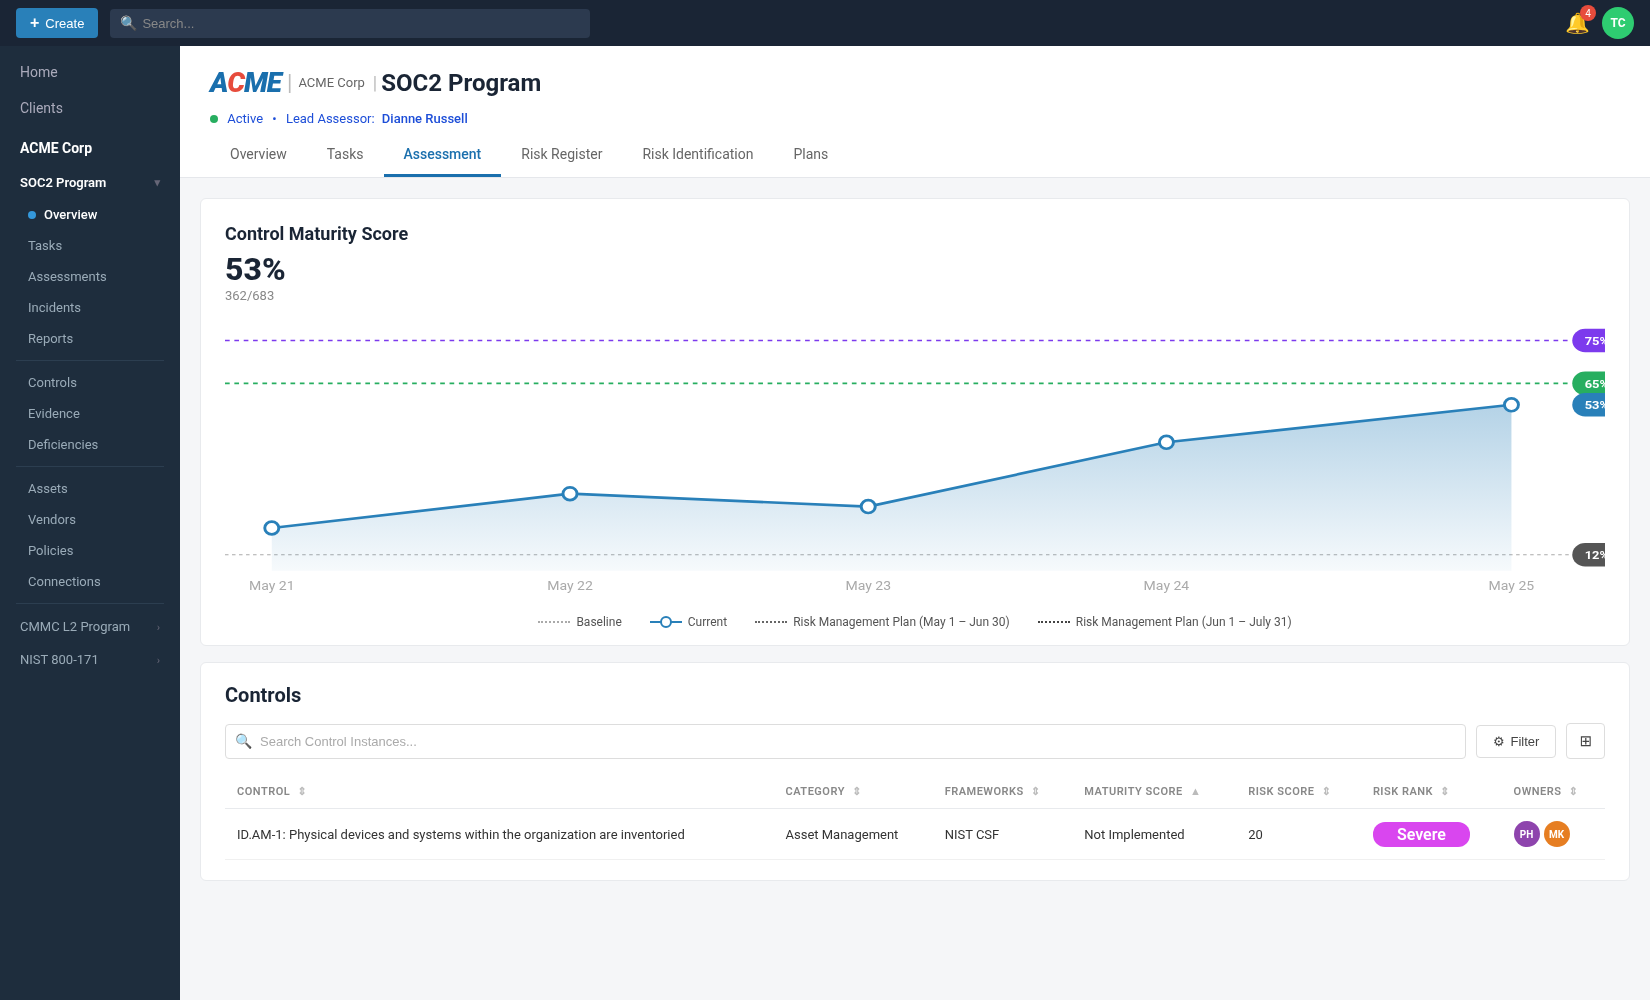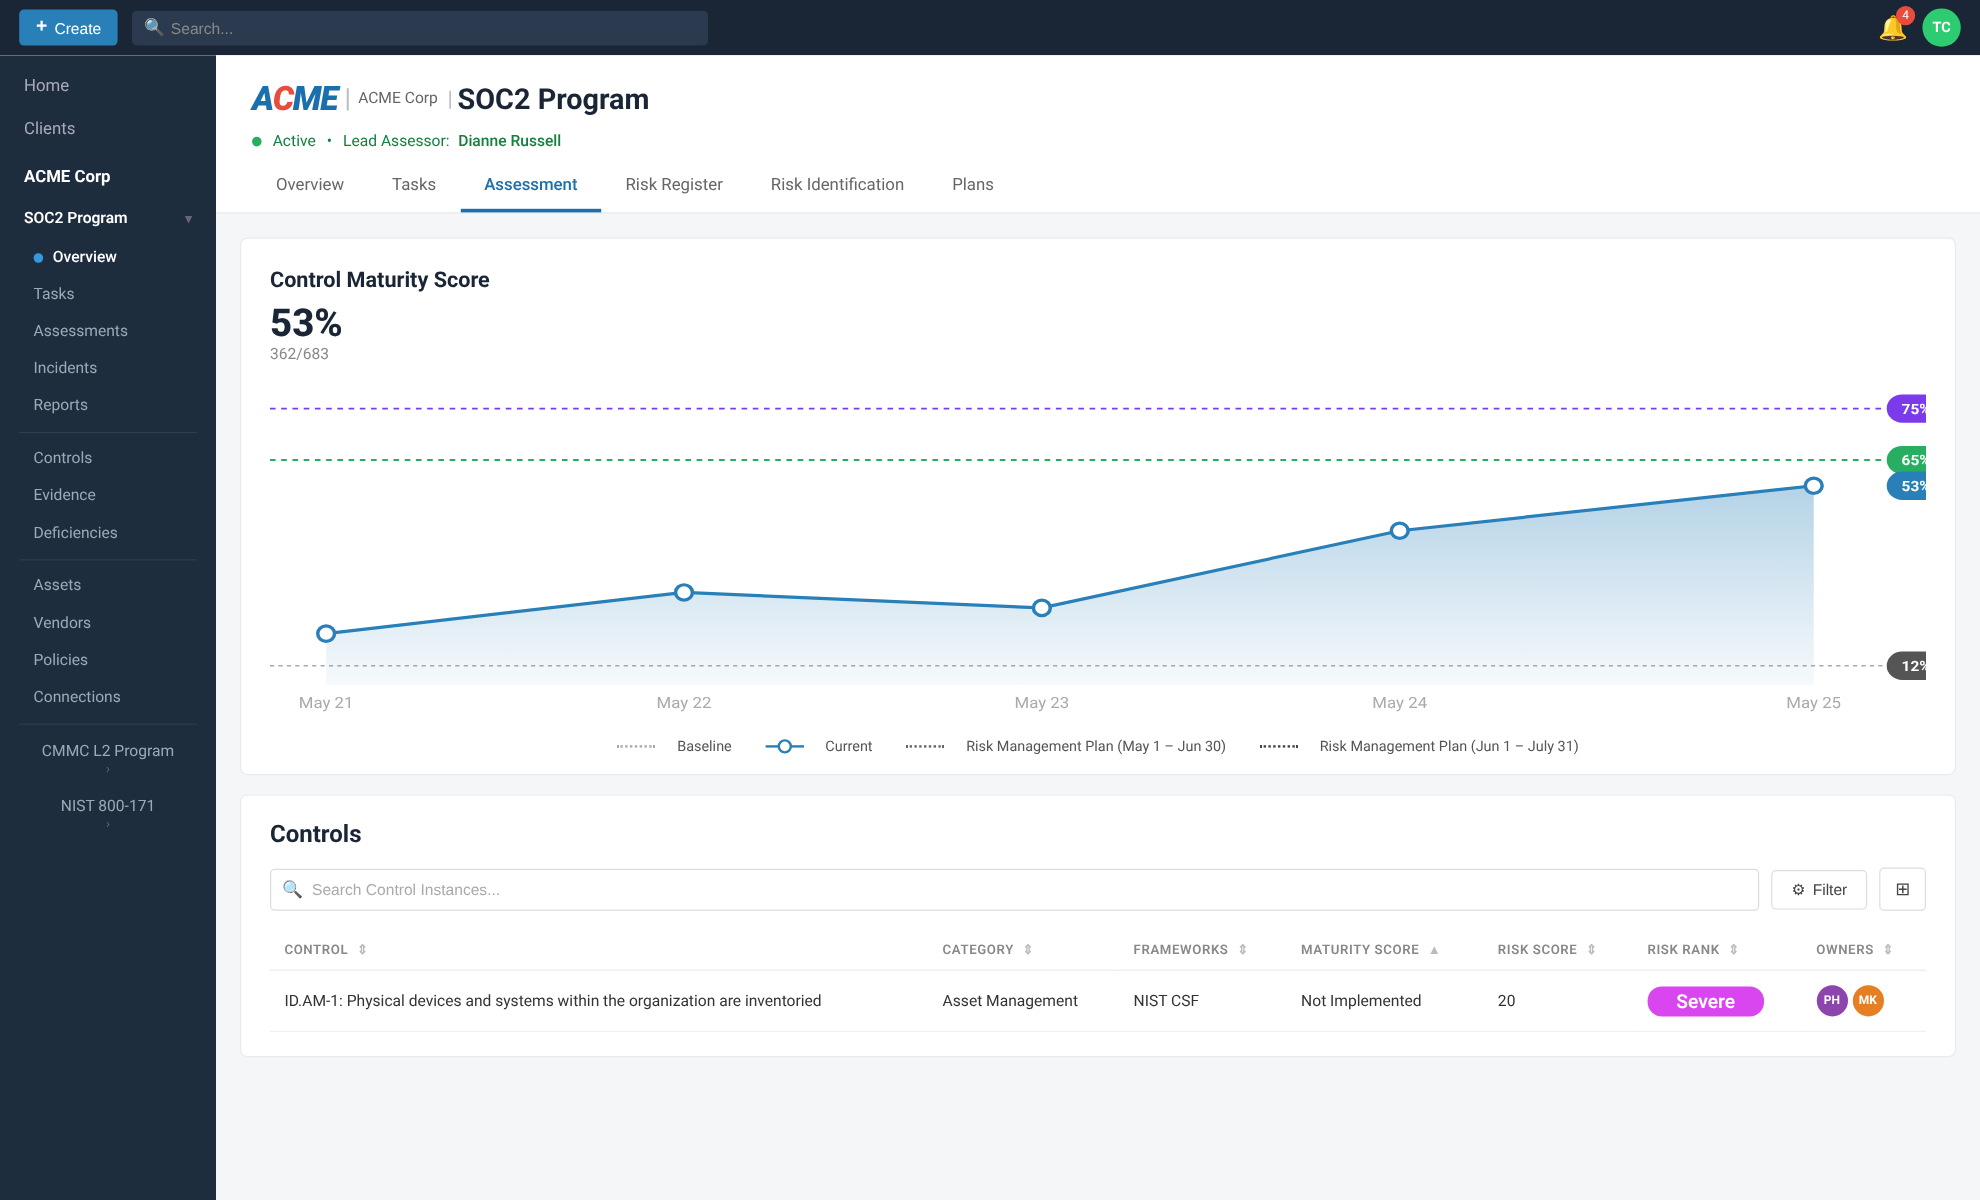"Active • Lead Assessor: Dianne" .page-subtitle { color: #15803d -> #1d4ed8 }
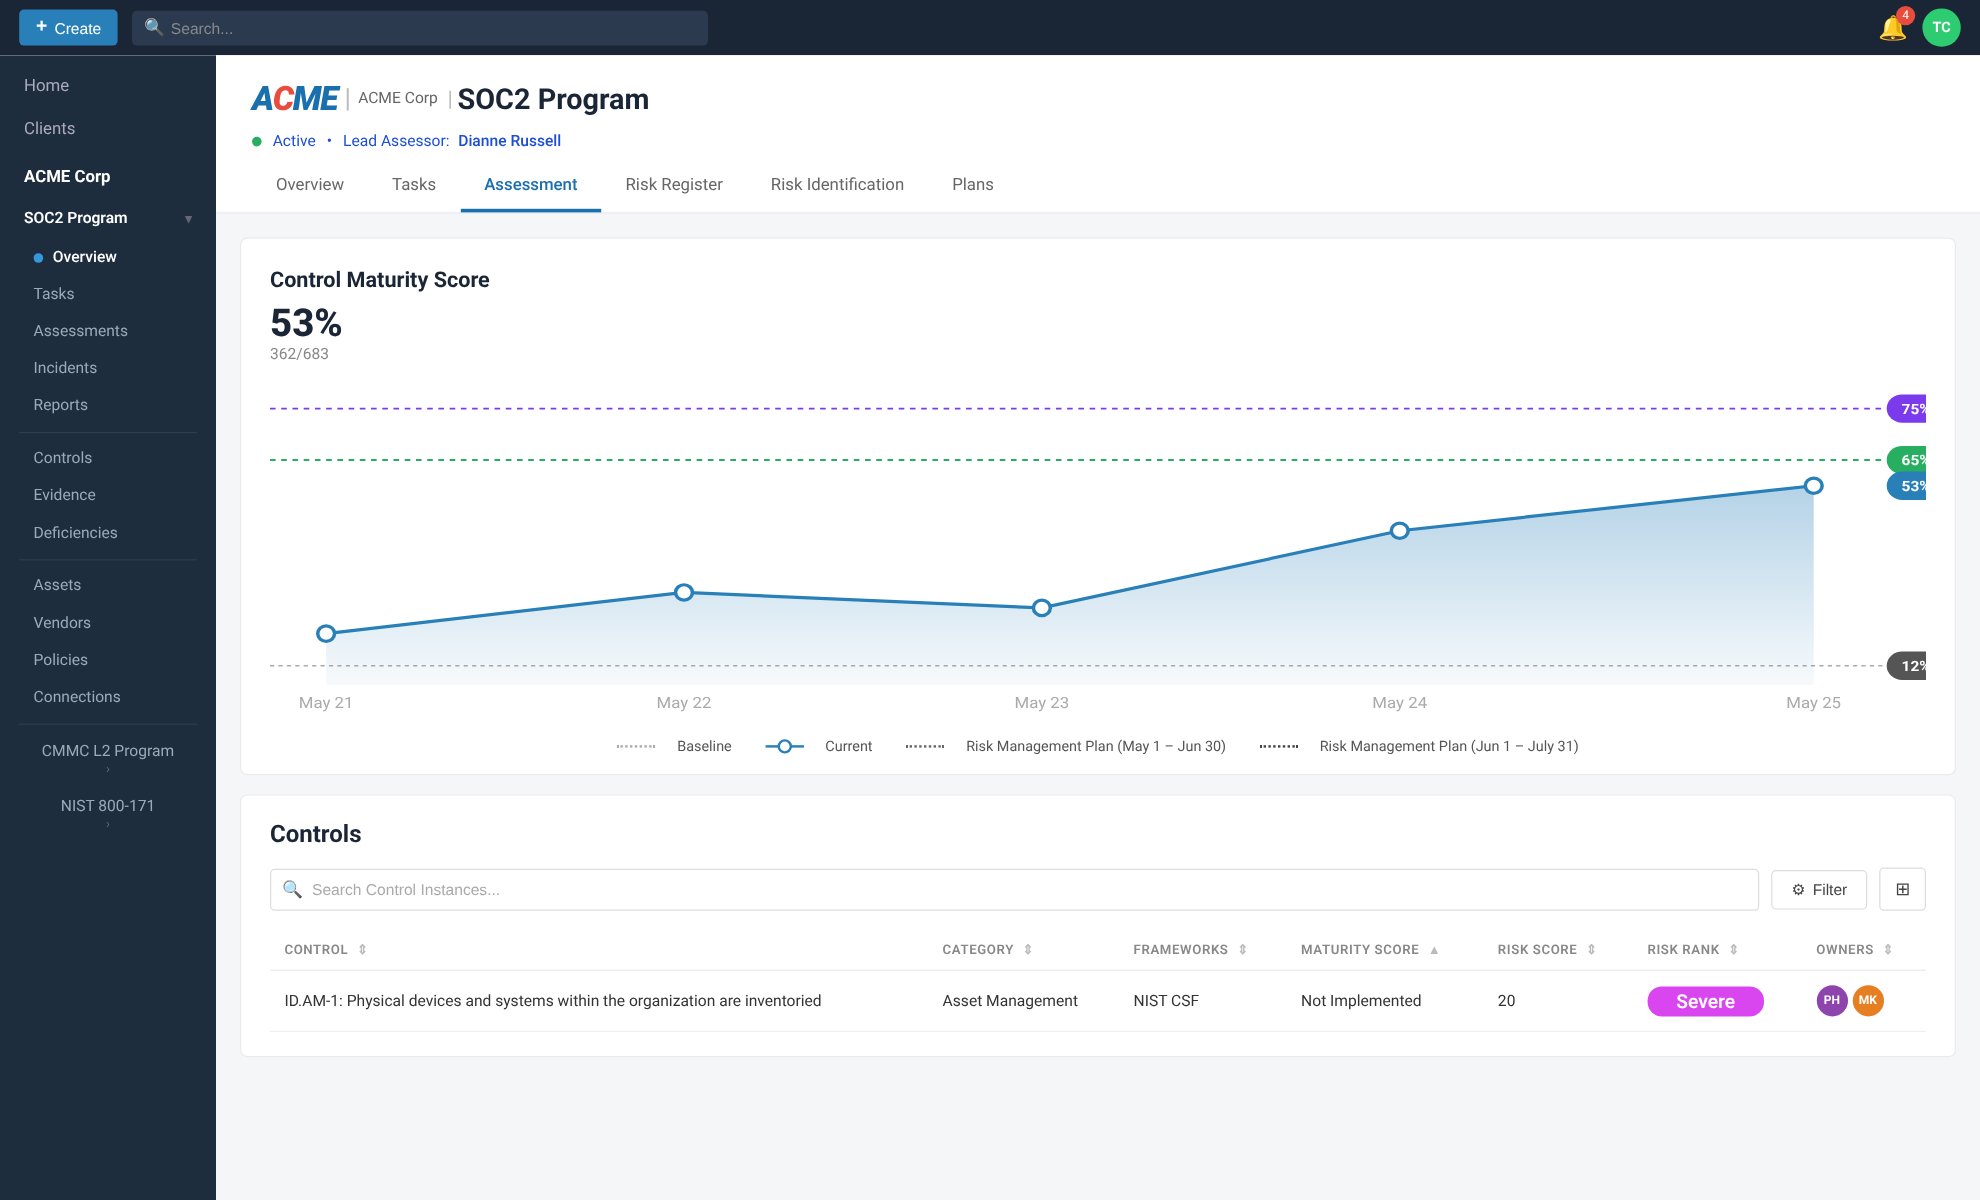"CMMC L2 Program" .sidebar-other-program { align-items: center -> flex-end; flex-direction: column -> none }
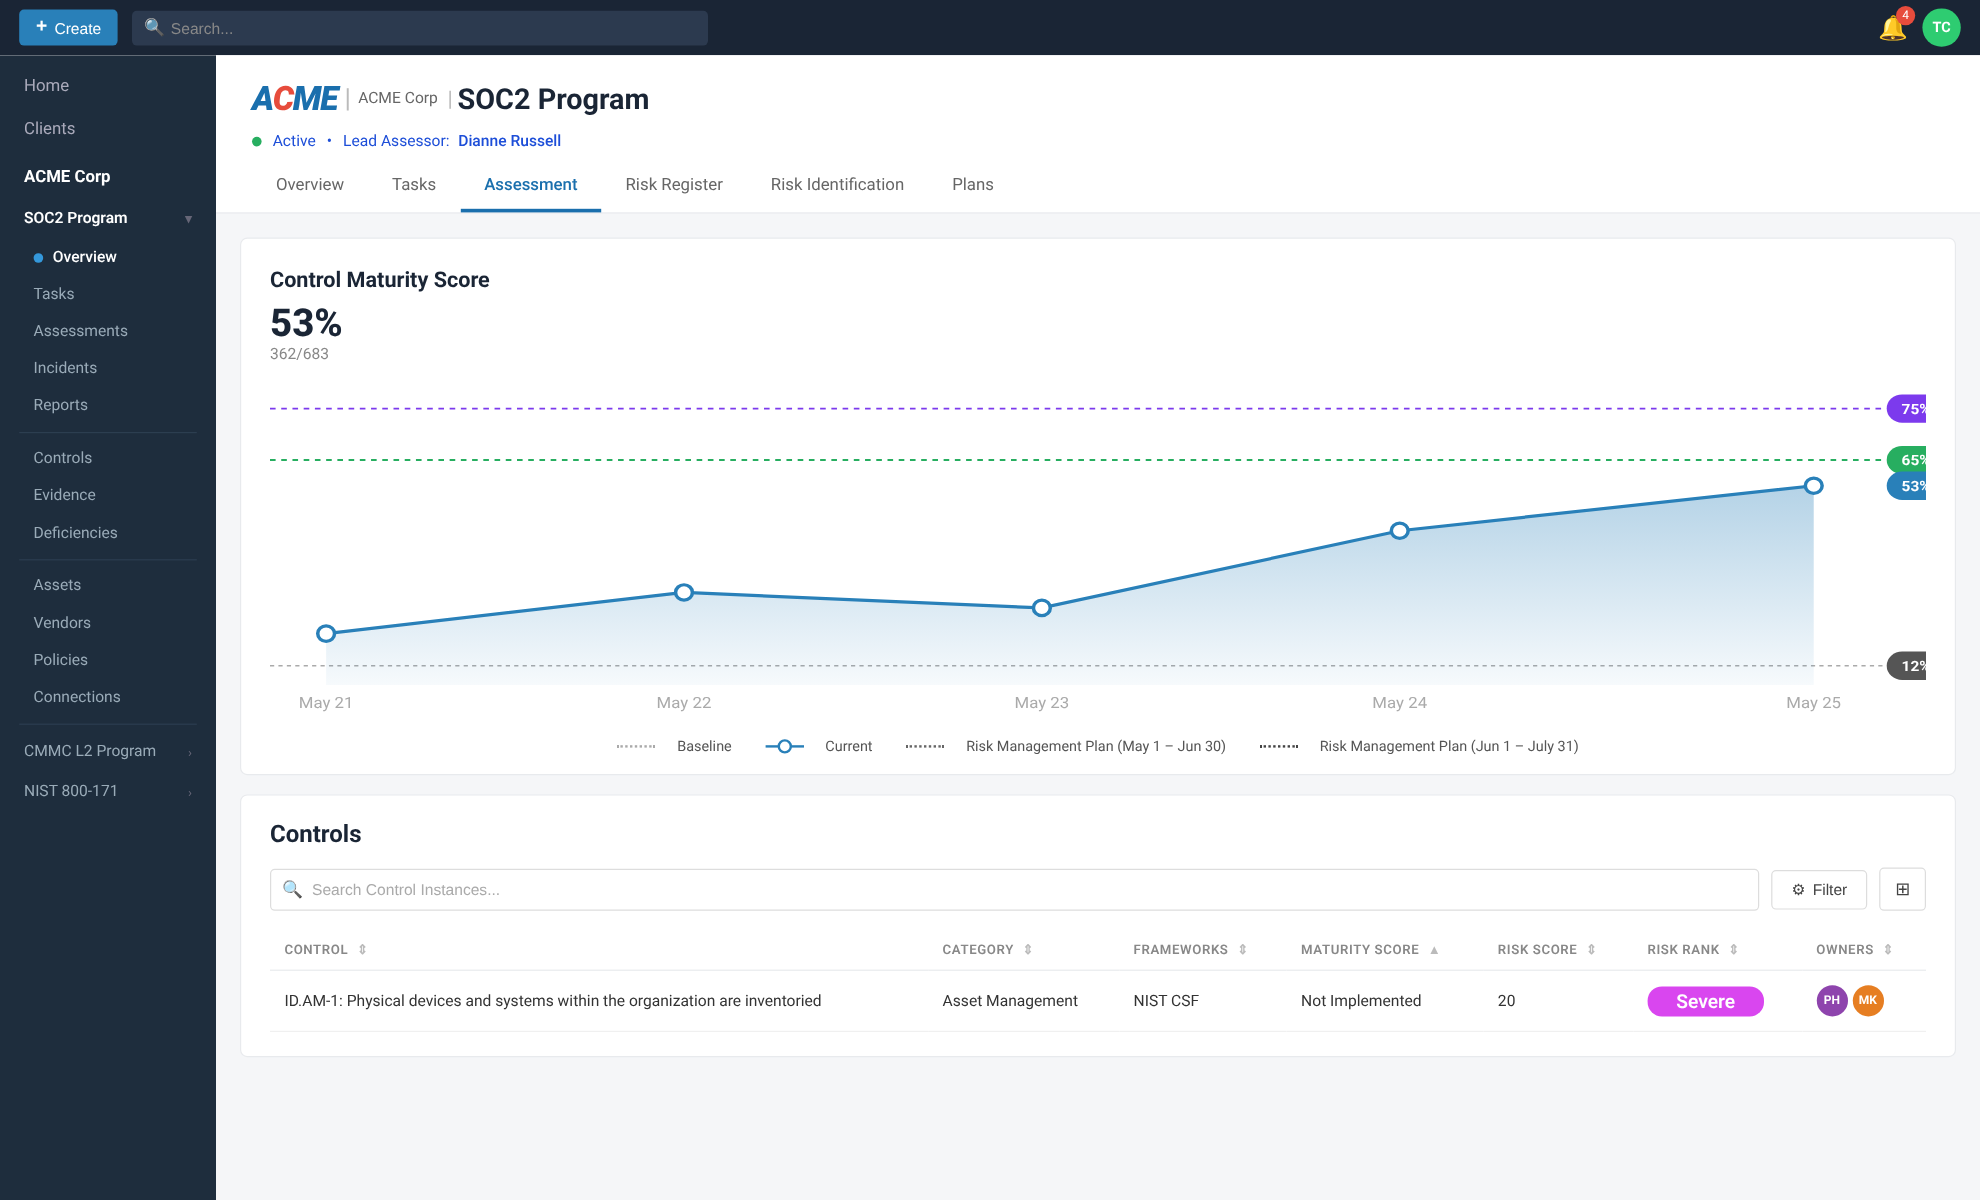"Baseline" .legend-item { gap: 18px -> 6px }
